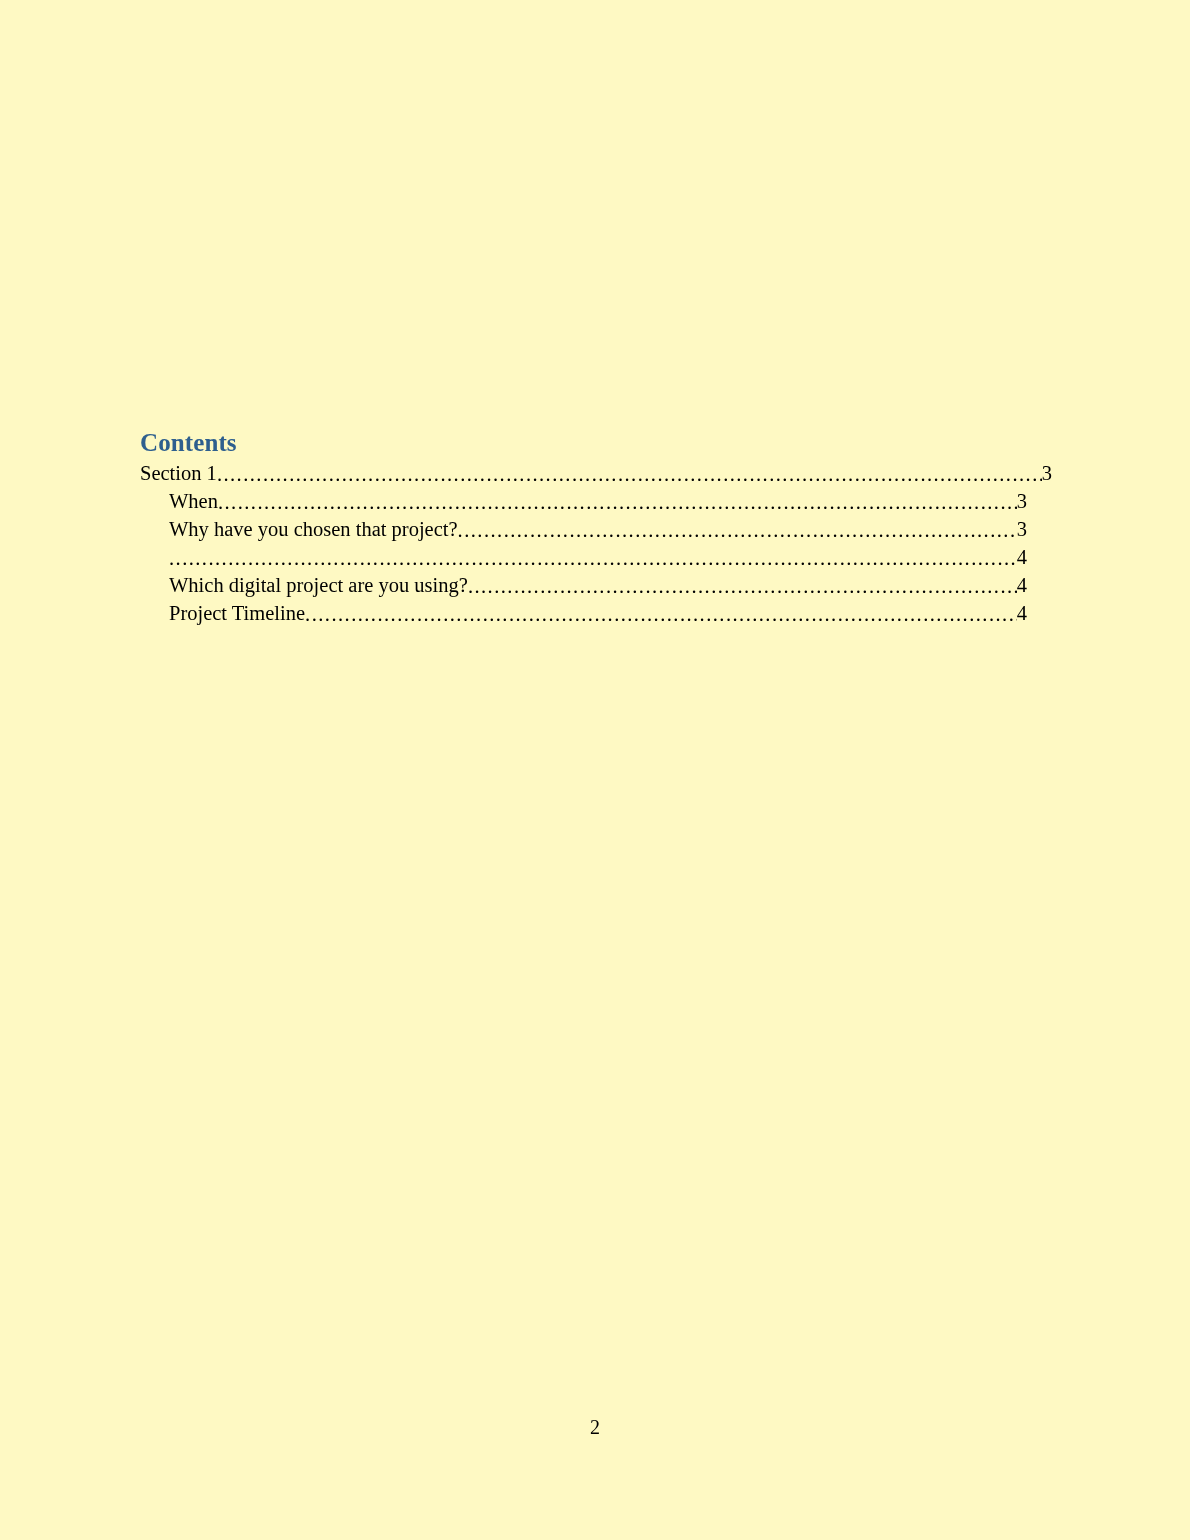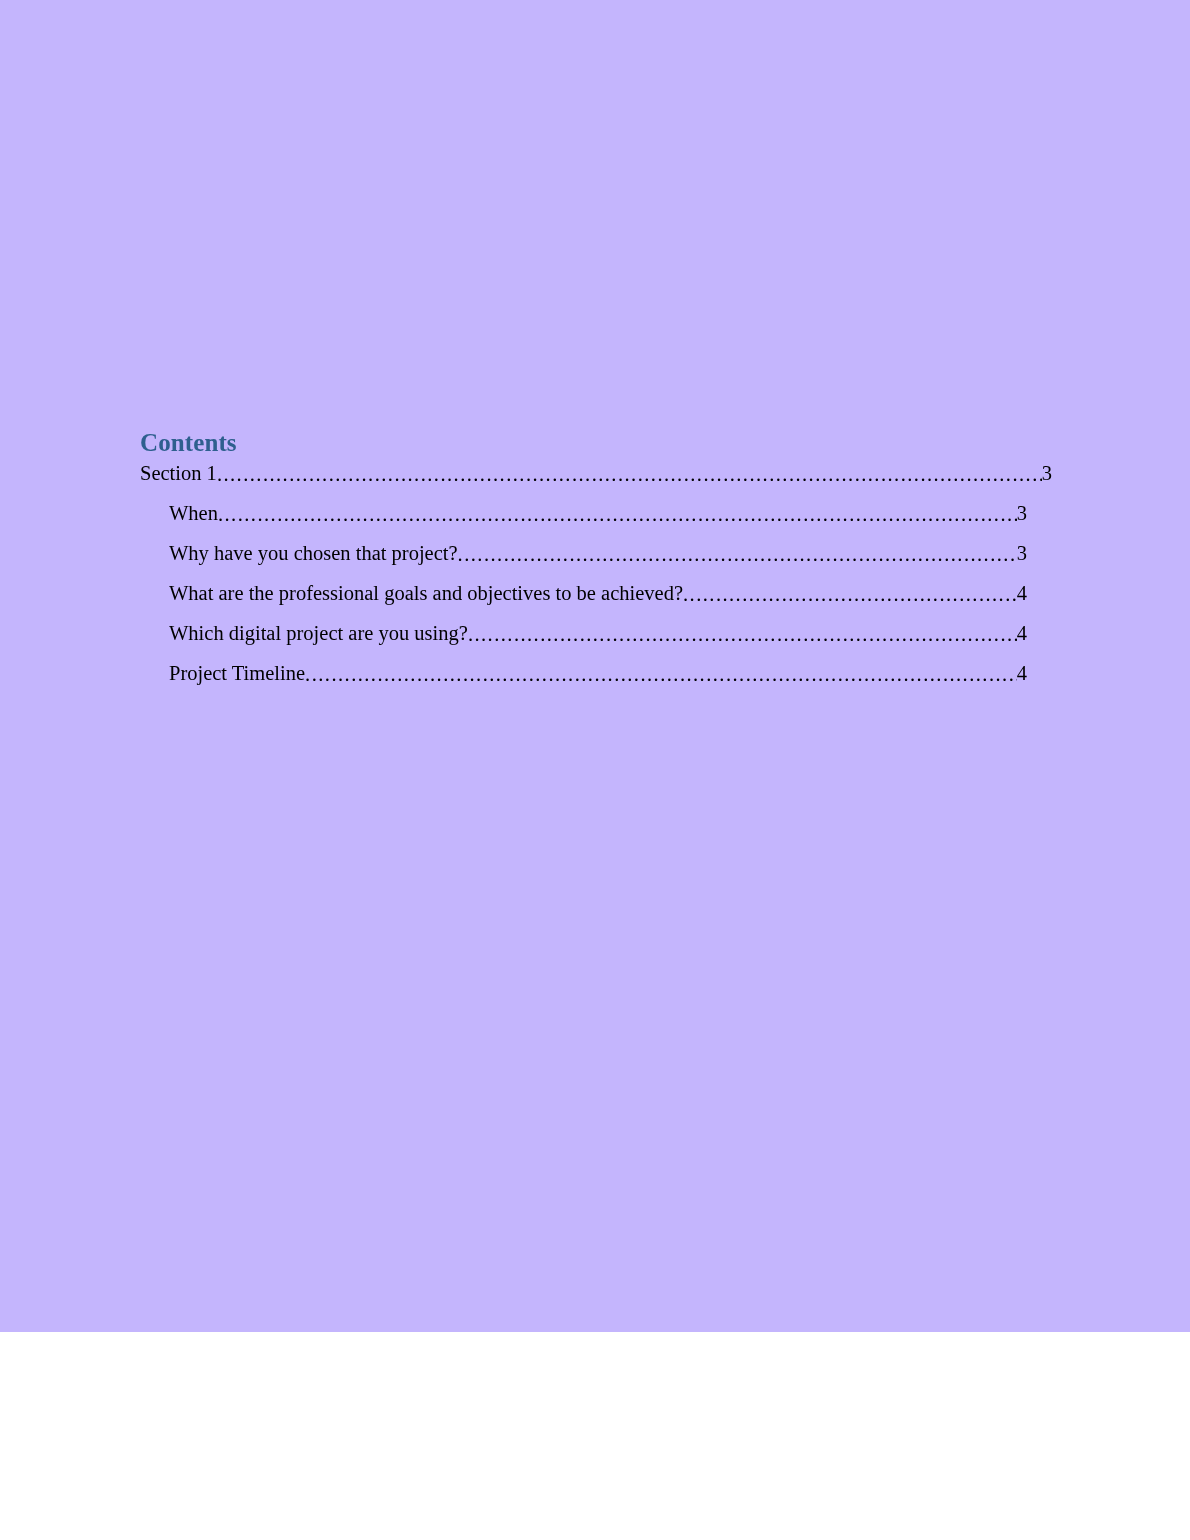"Contents" .page { background: #c4b5fd -> #fef9c3; height: 1332px -> 1540px }
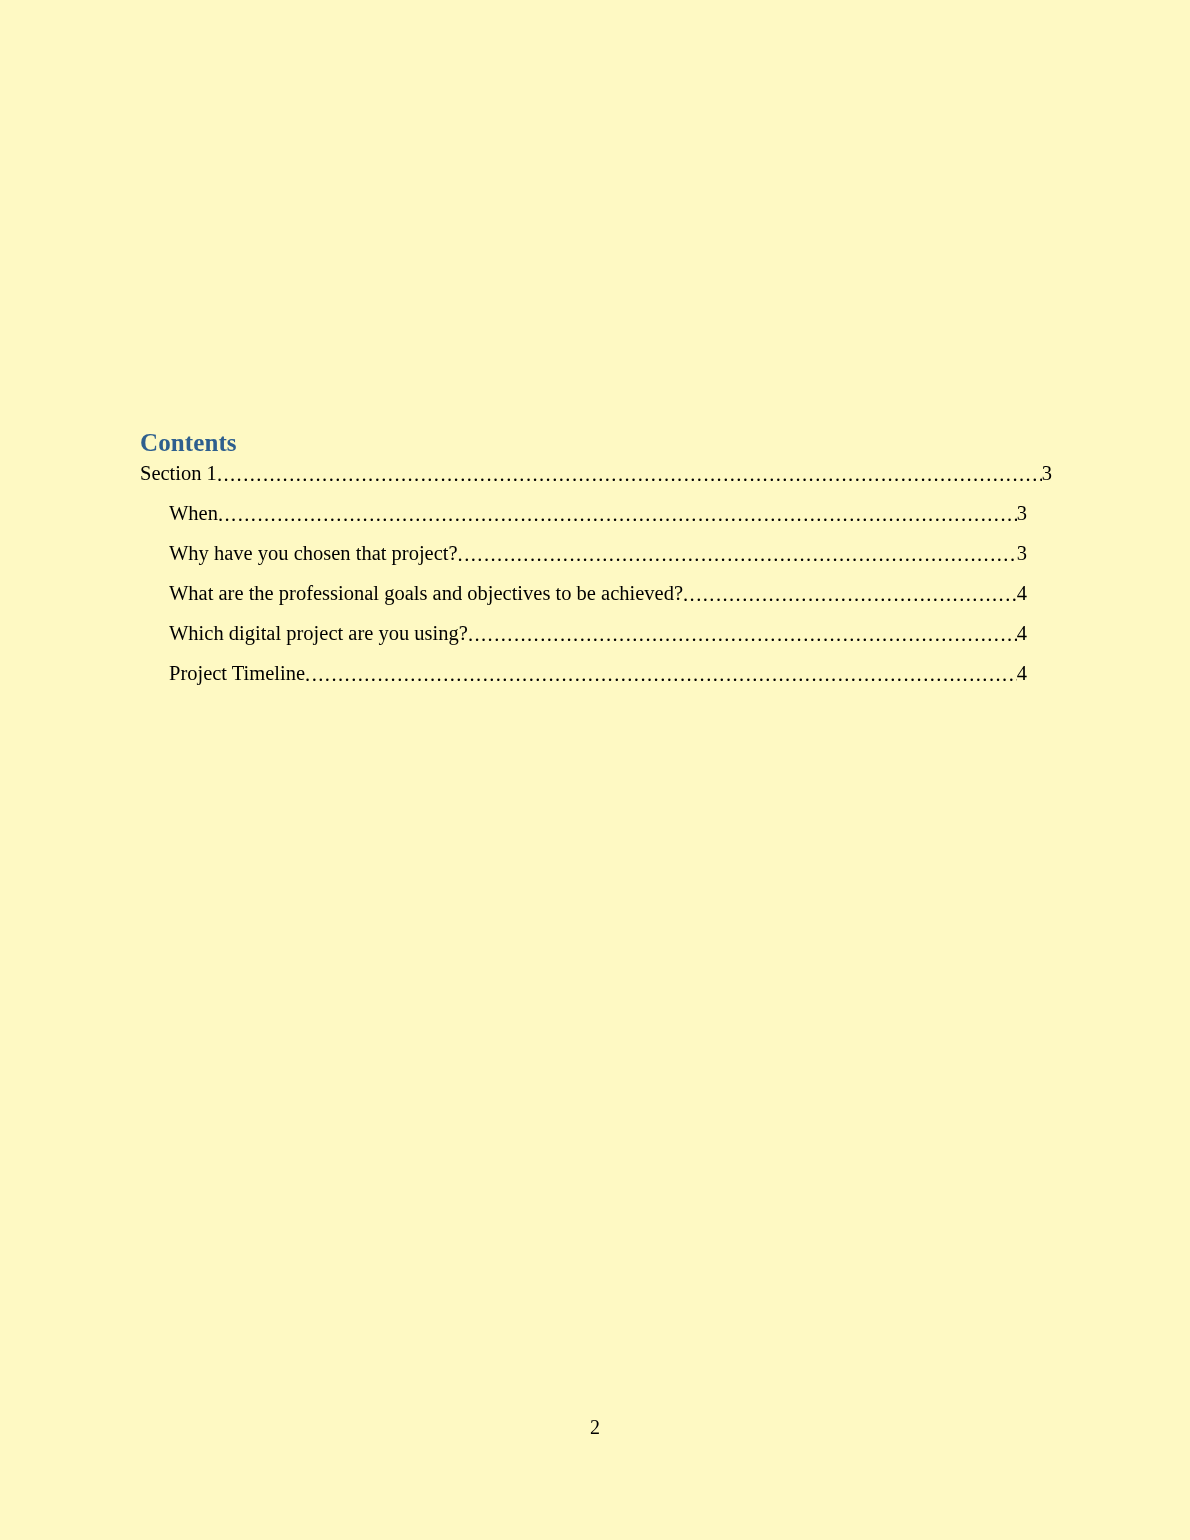"When" .toc-entry.lvl2 { margin-top: 18px -> 6px }
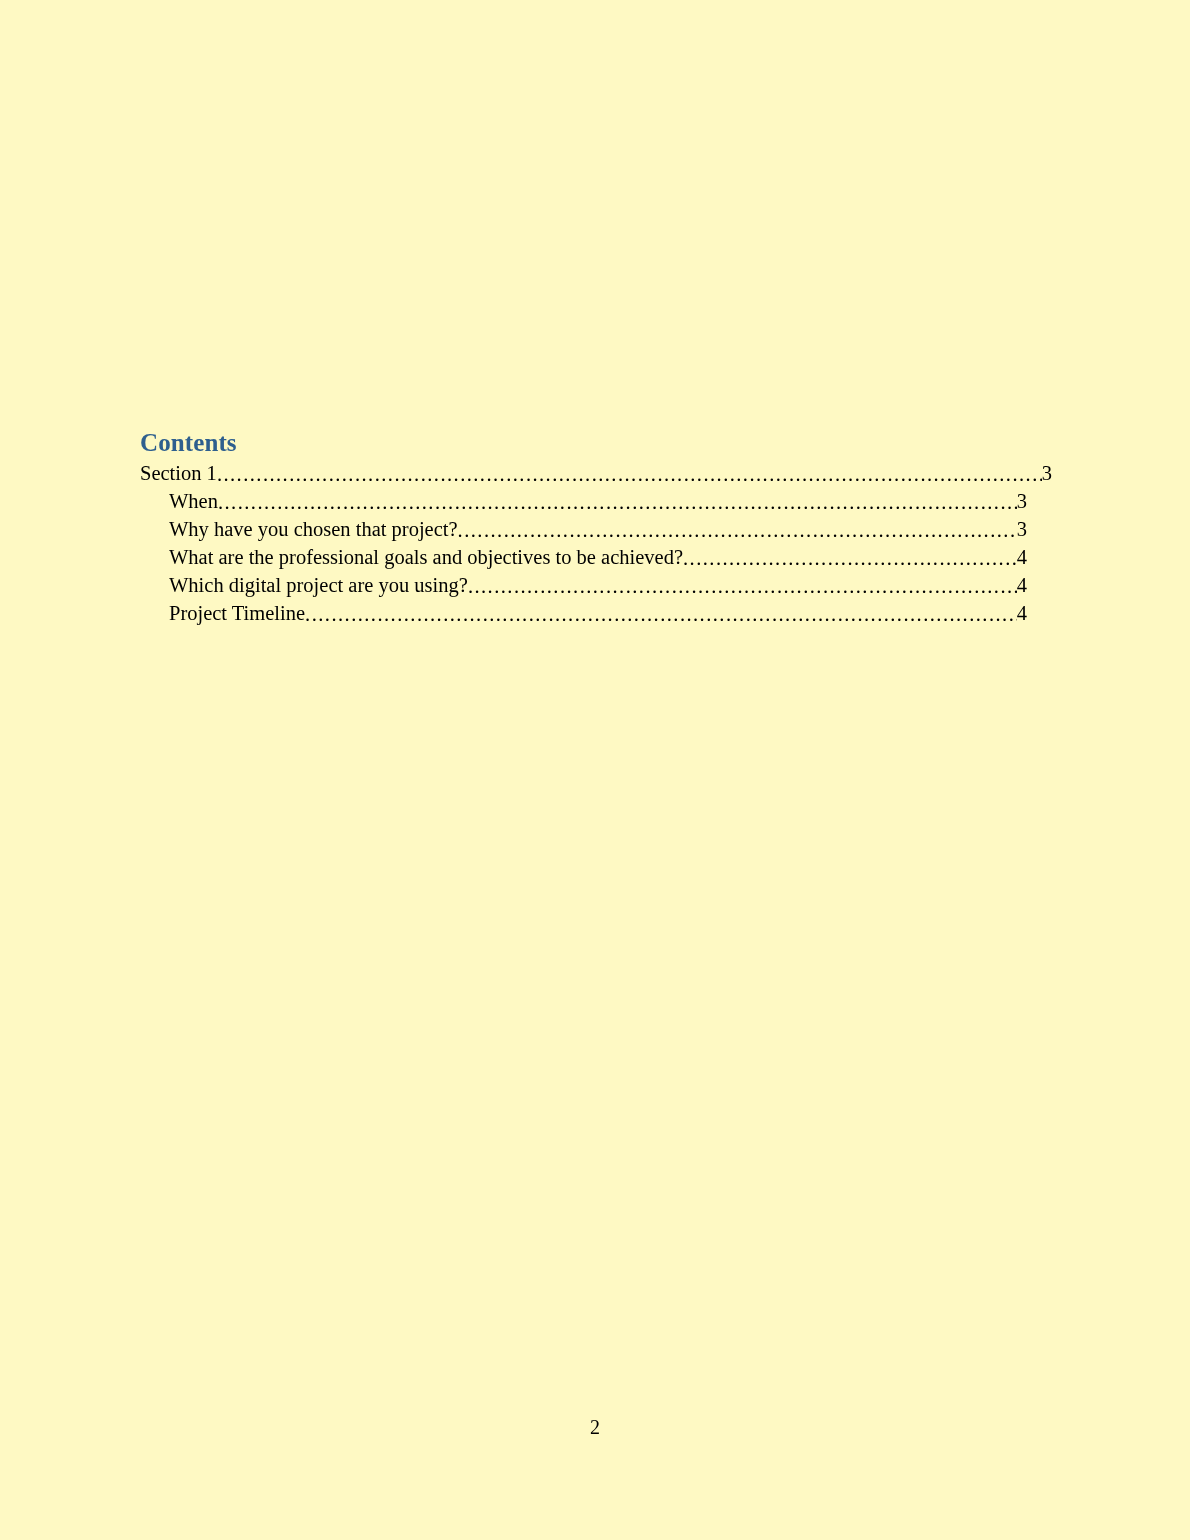"What are the professional goals" span.toc-title { html: <span>What are the professional goals and objectives to be achieved?</span> -> none }
